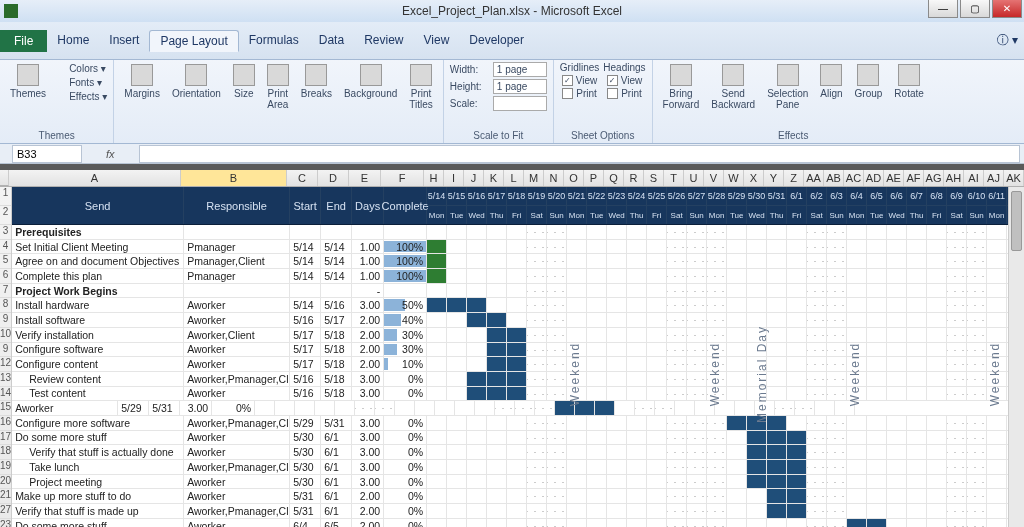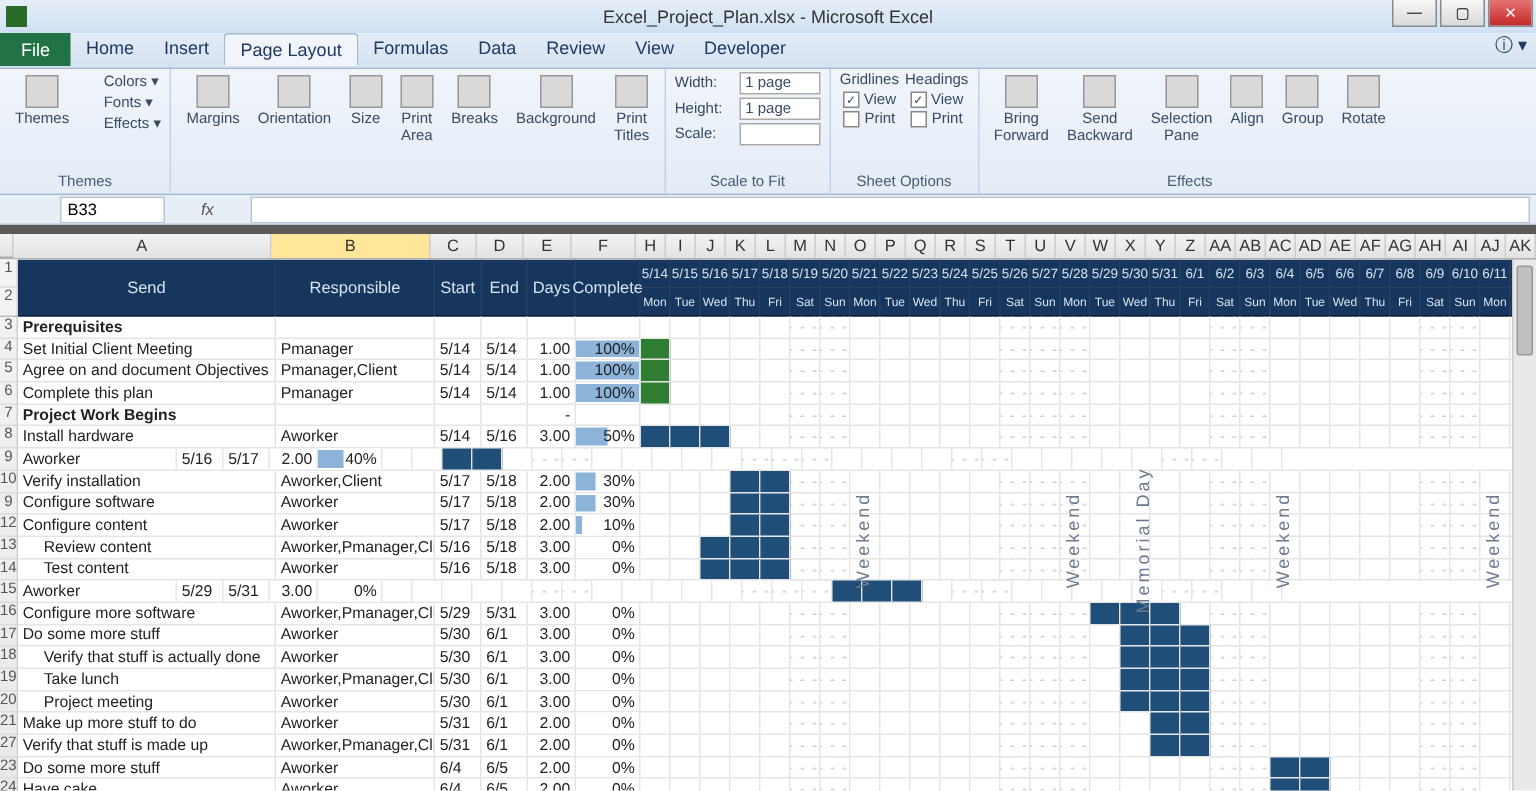"File" .ribbon-tabs { align-items: flex-start -> center; height: 24px -> 38px }
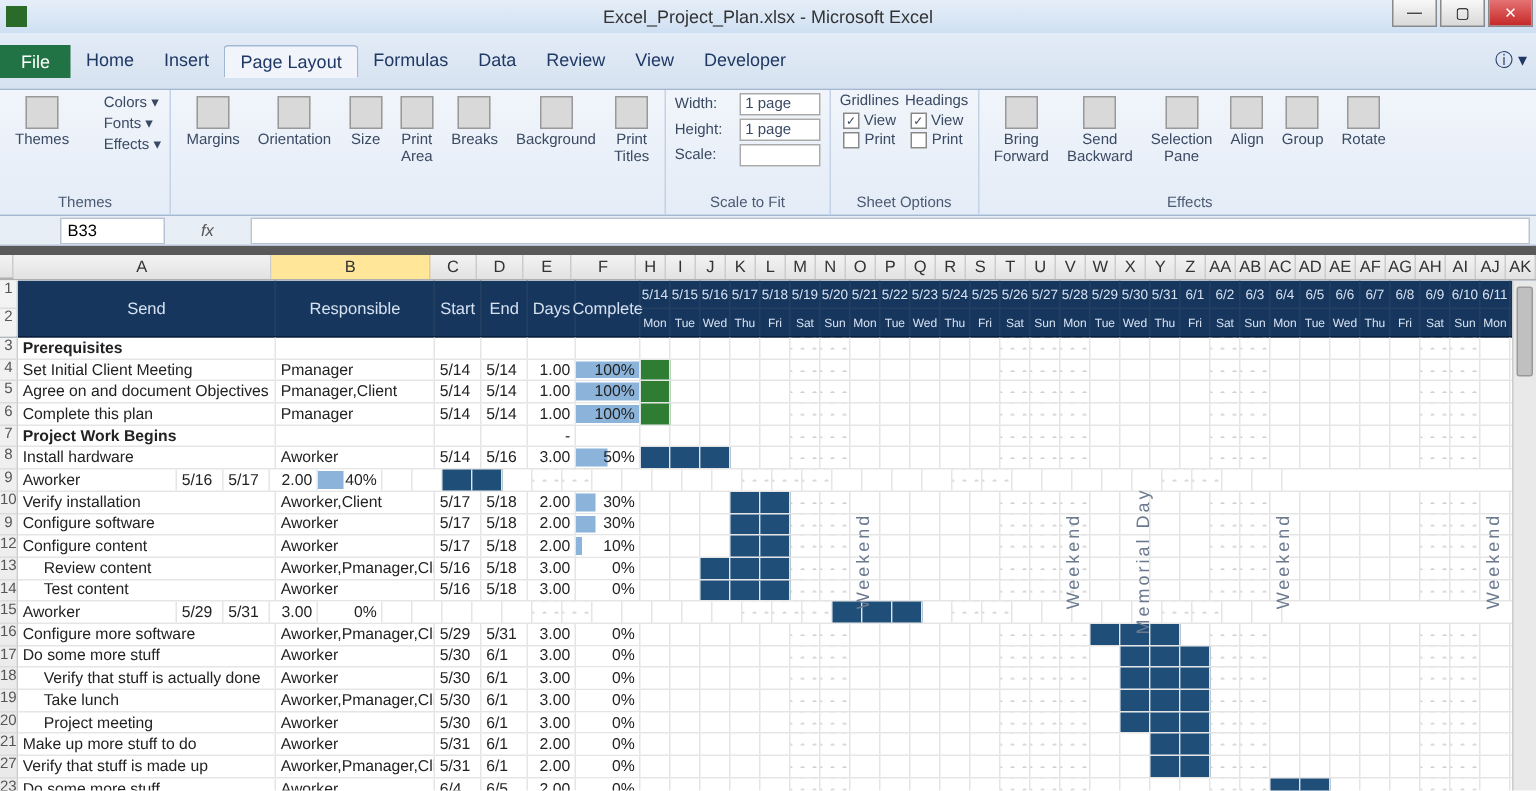"B33" .namebox { margin-left: 40px -> 12px }
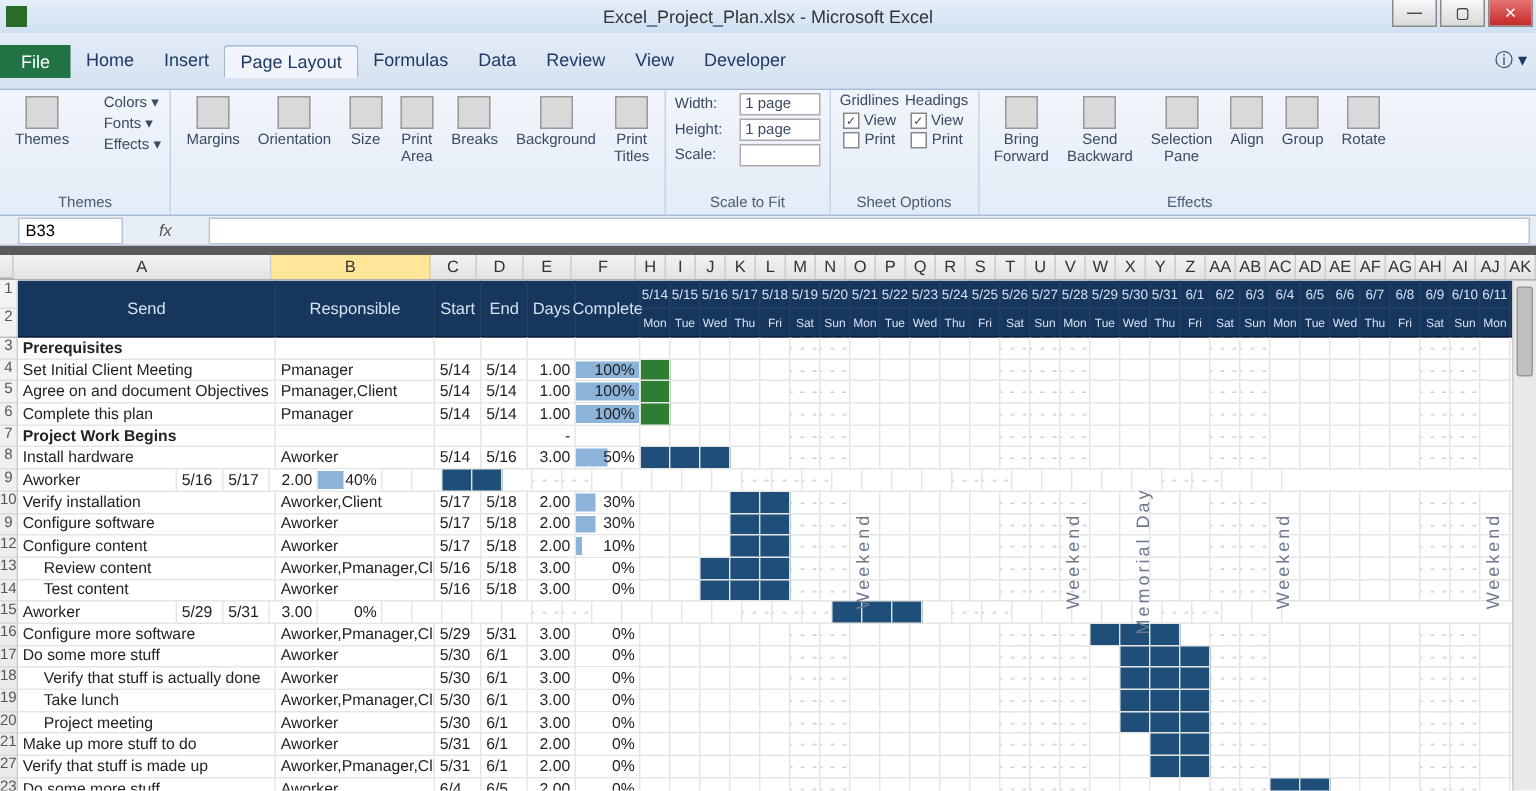"Install software" div.cell { html: none -> <div>Install software</div> }
